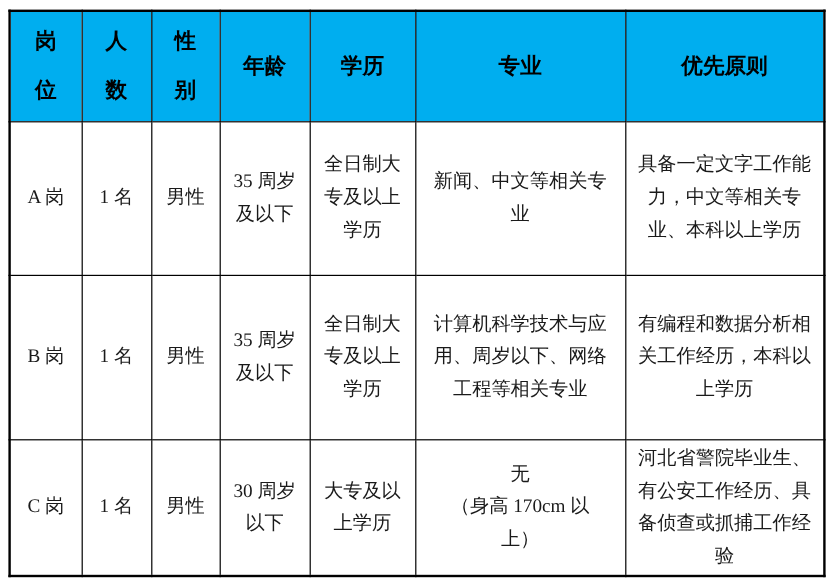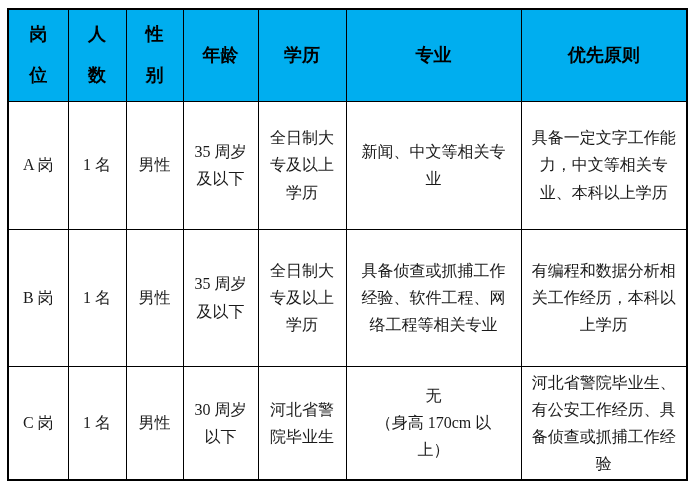"具备侦查或抓捕工作经验、软件工程、网络工程等相关专业" td.cell-major { text: 具备侦查或抓捕工作经验、软件工程 -> 计算机科学技术与应用、周岁以下 }
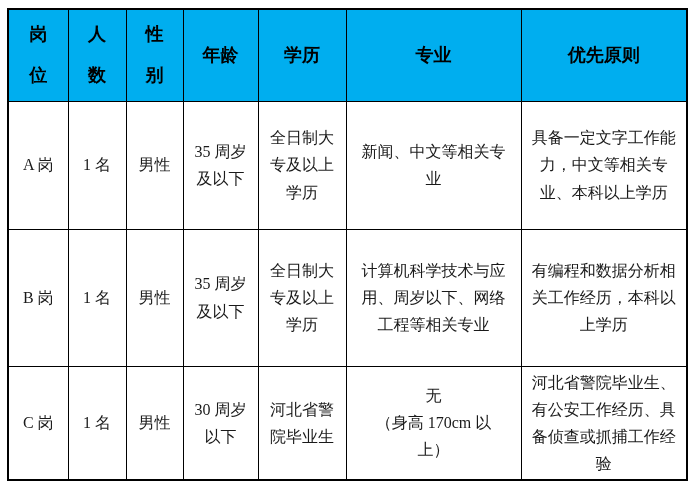"河北省警院毕业生" td.cell-education { text: 河北省警院毕业生 -> 大专及以上学历 }
